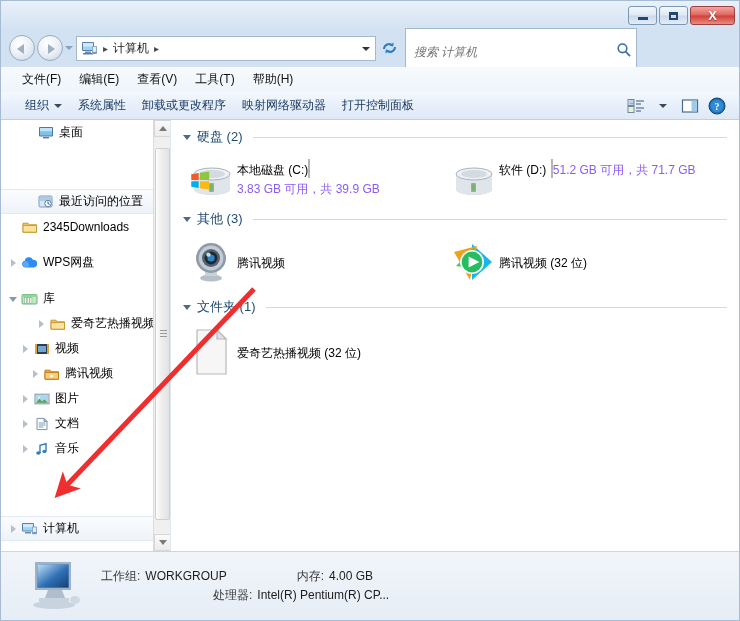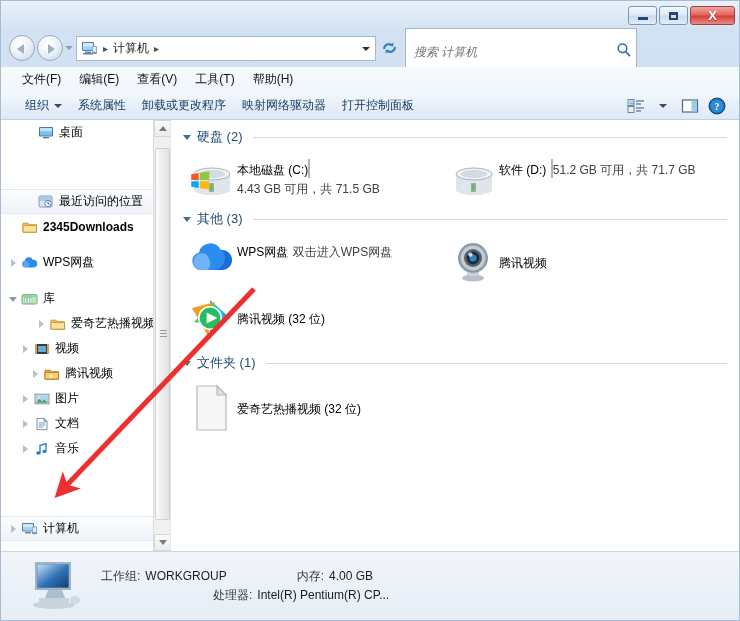"51.2 GB 可用，共 71.7 GB" .cell-sub { color: #404040 -> #8b5cf6 }
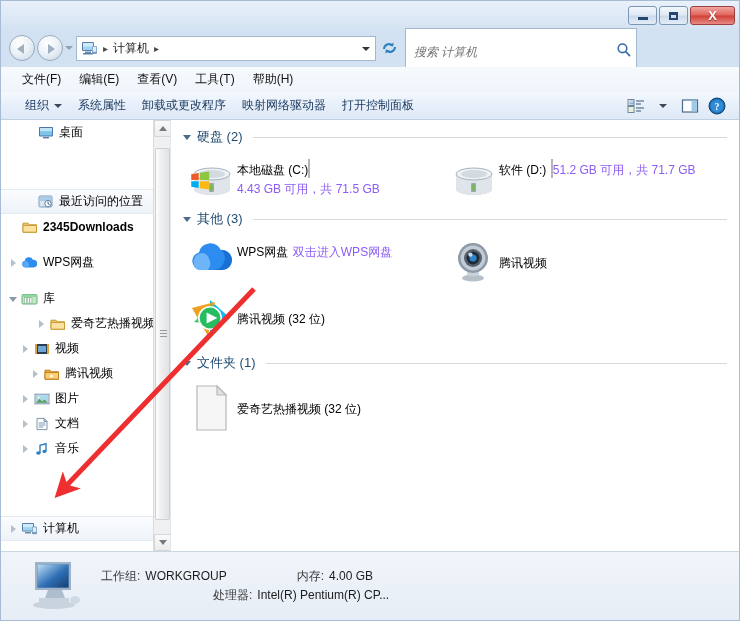"4.43 GB 可用，共 71.5 GB" span.cell-sub { text: 4.43 GB 可用，共 71.5 -> 3.83 GB 可用，共 39.9 }
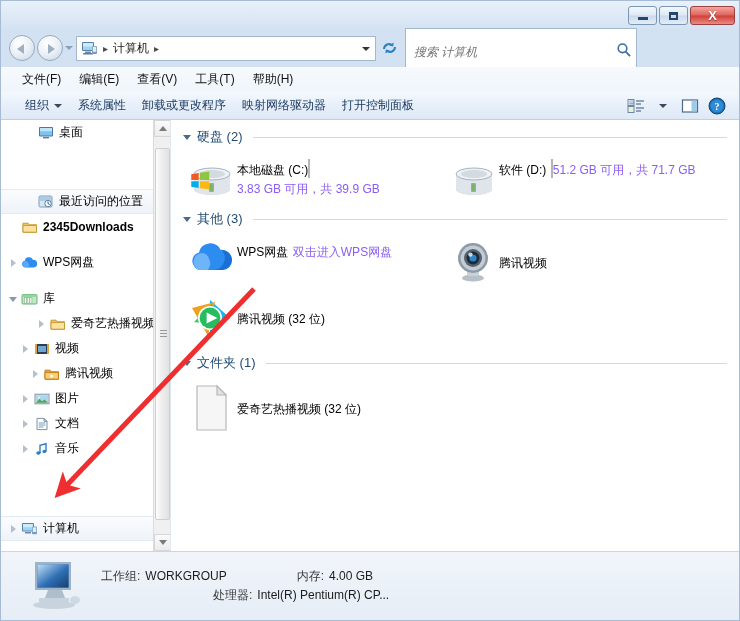"2345Downloads" div.tree-item { font-weight: bold -> none }
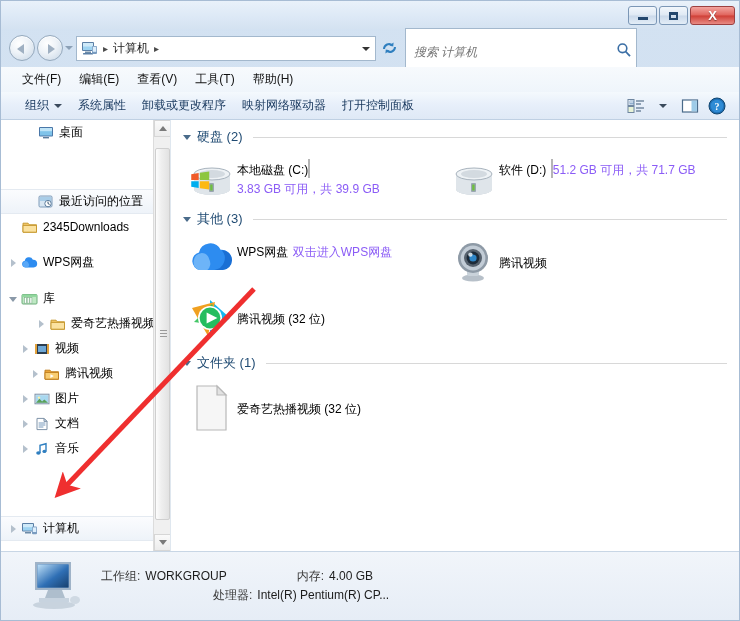"WPS网盘 双击进入WPS网盘" div.cell { html: <div> <span> <svg> <path></path> <path></path> <path></path> </svg> </span> <span> <span>WPS网盘</span> <span>双击进入WPS网盘</span> </span> </div> -> none }
